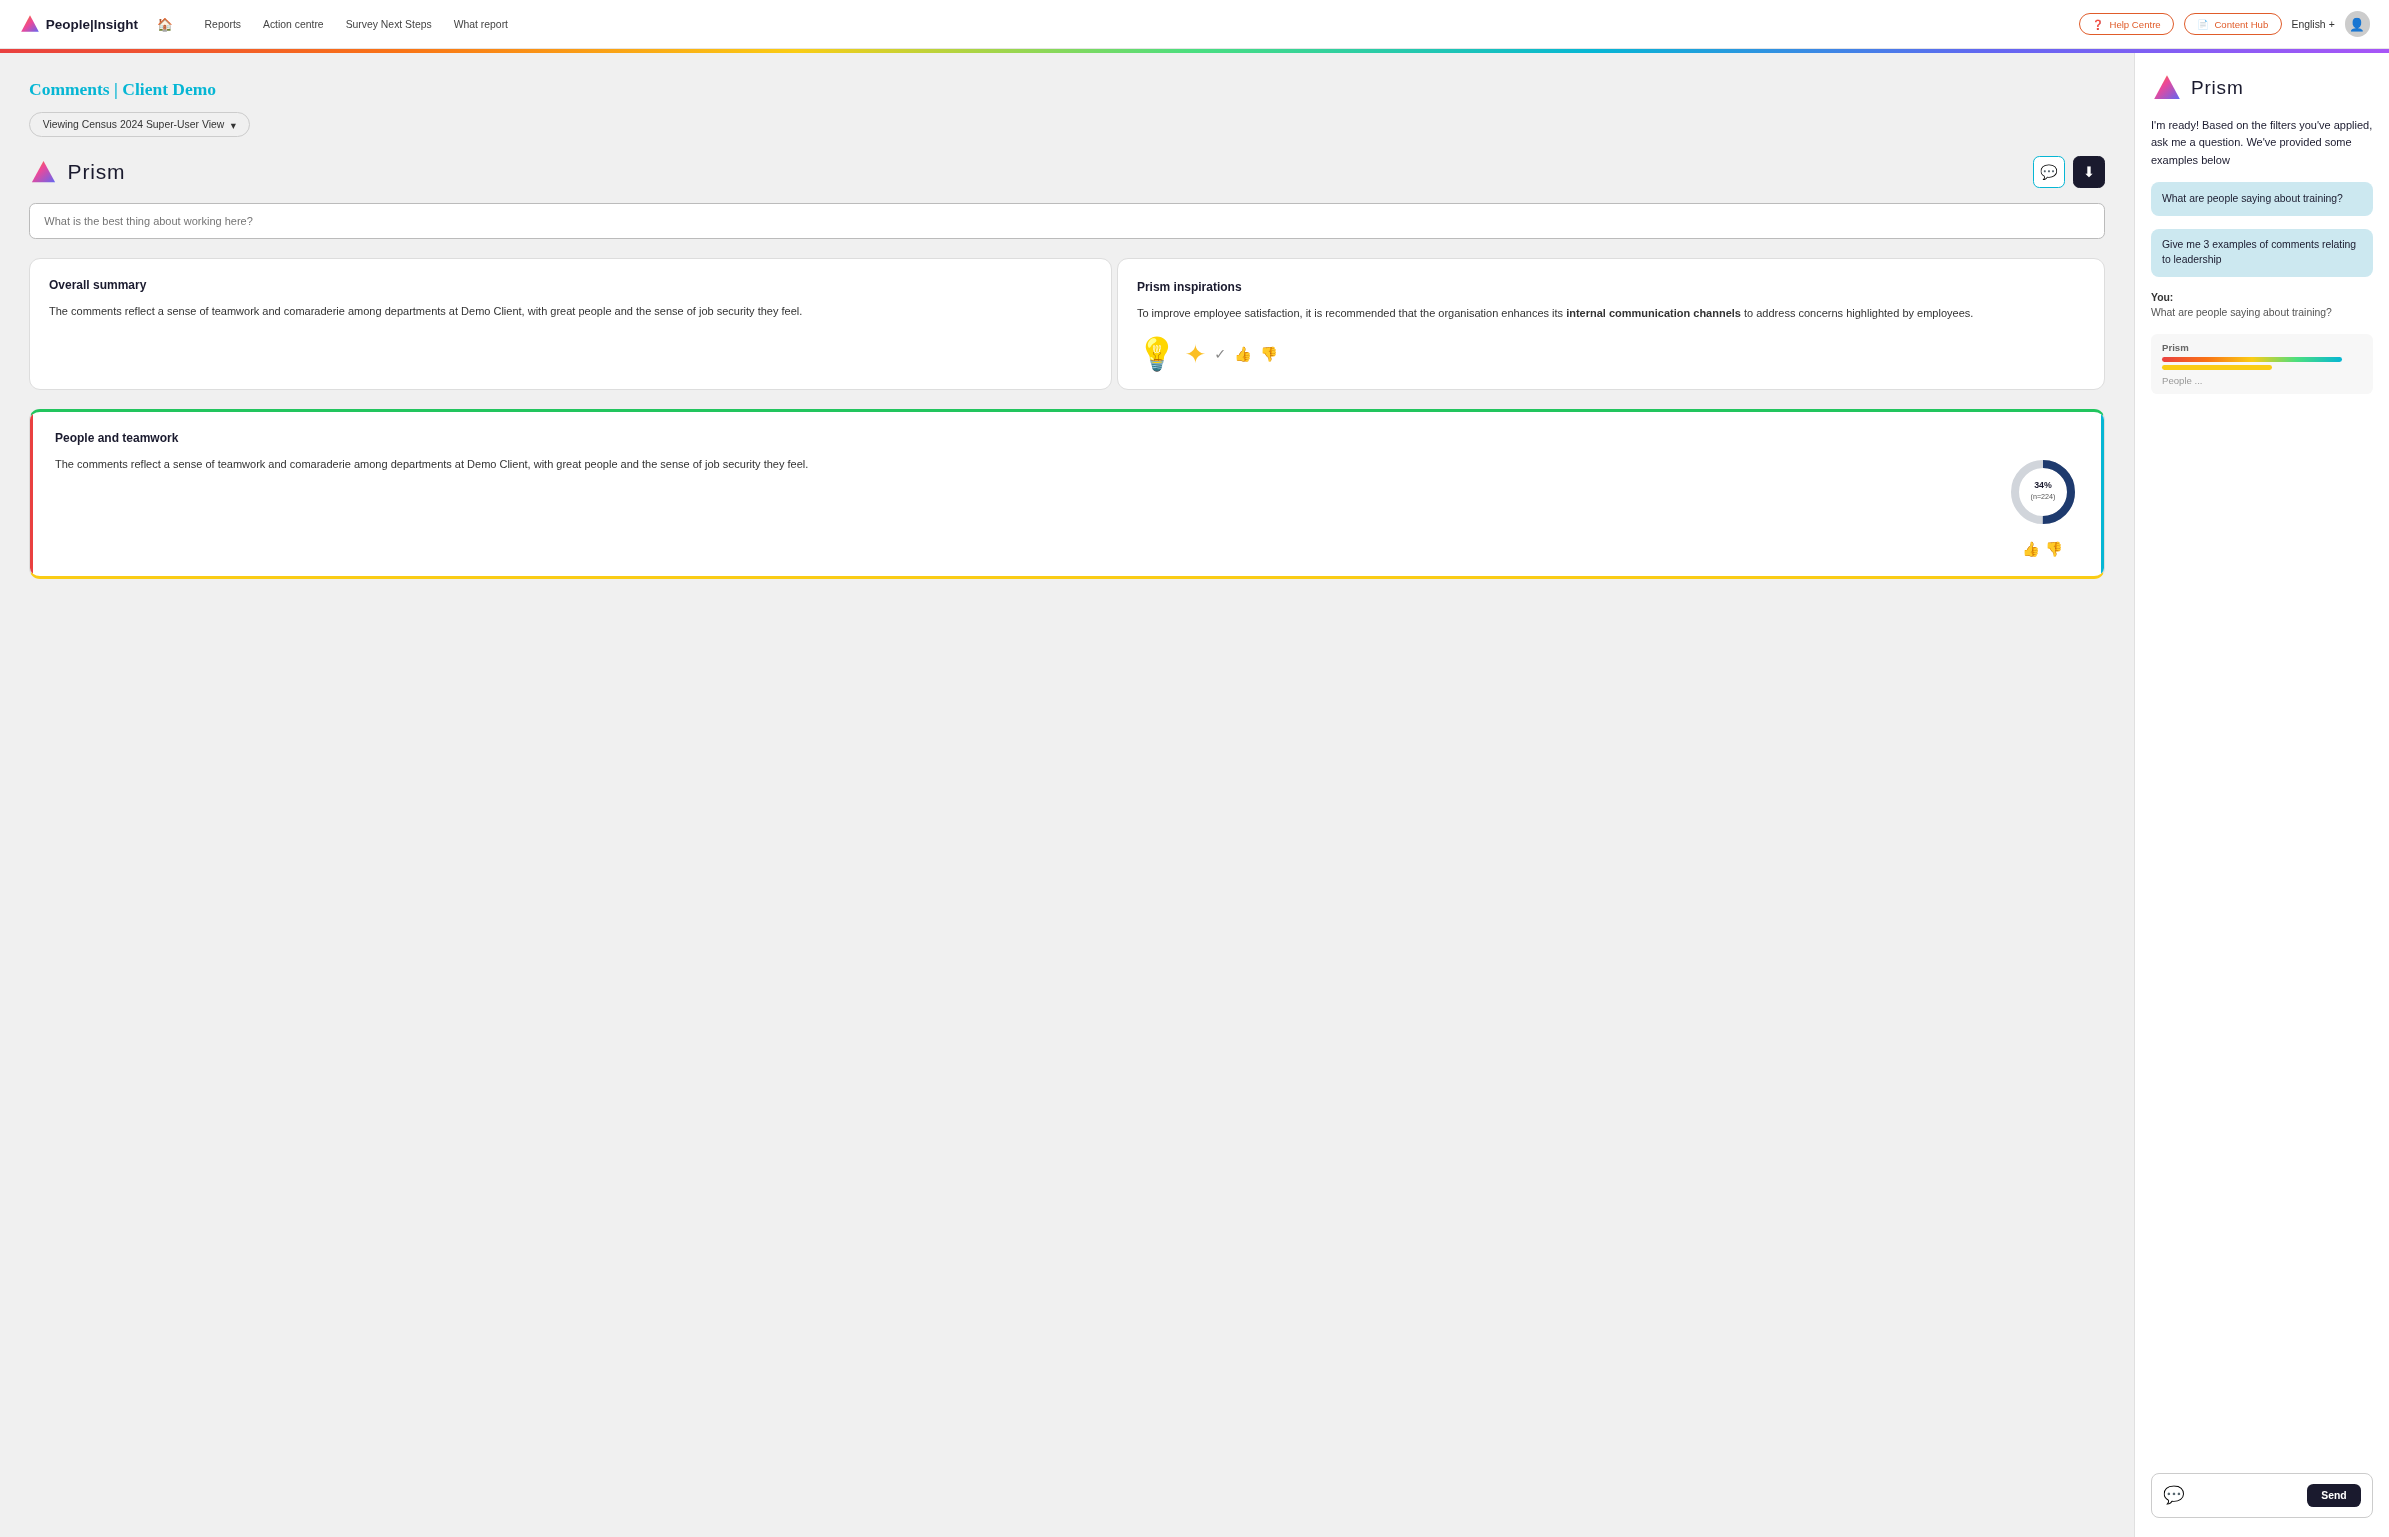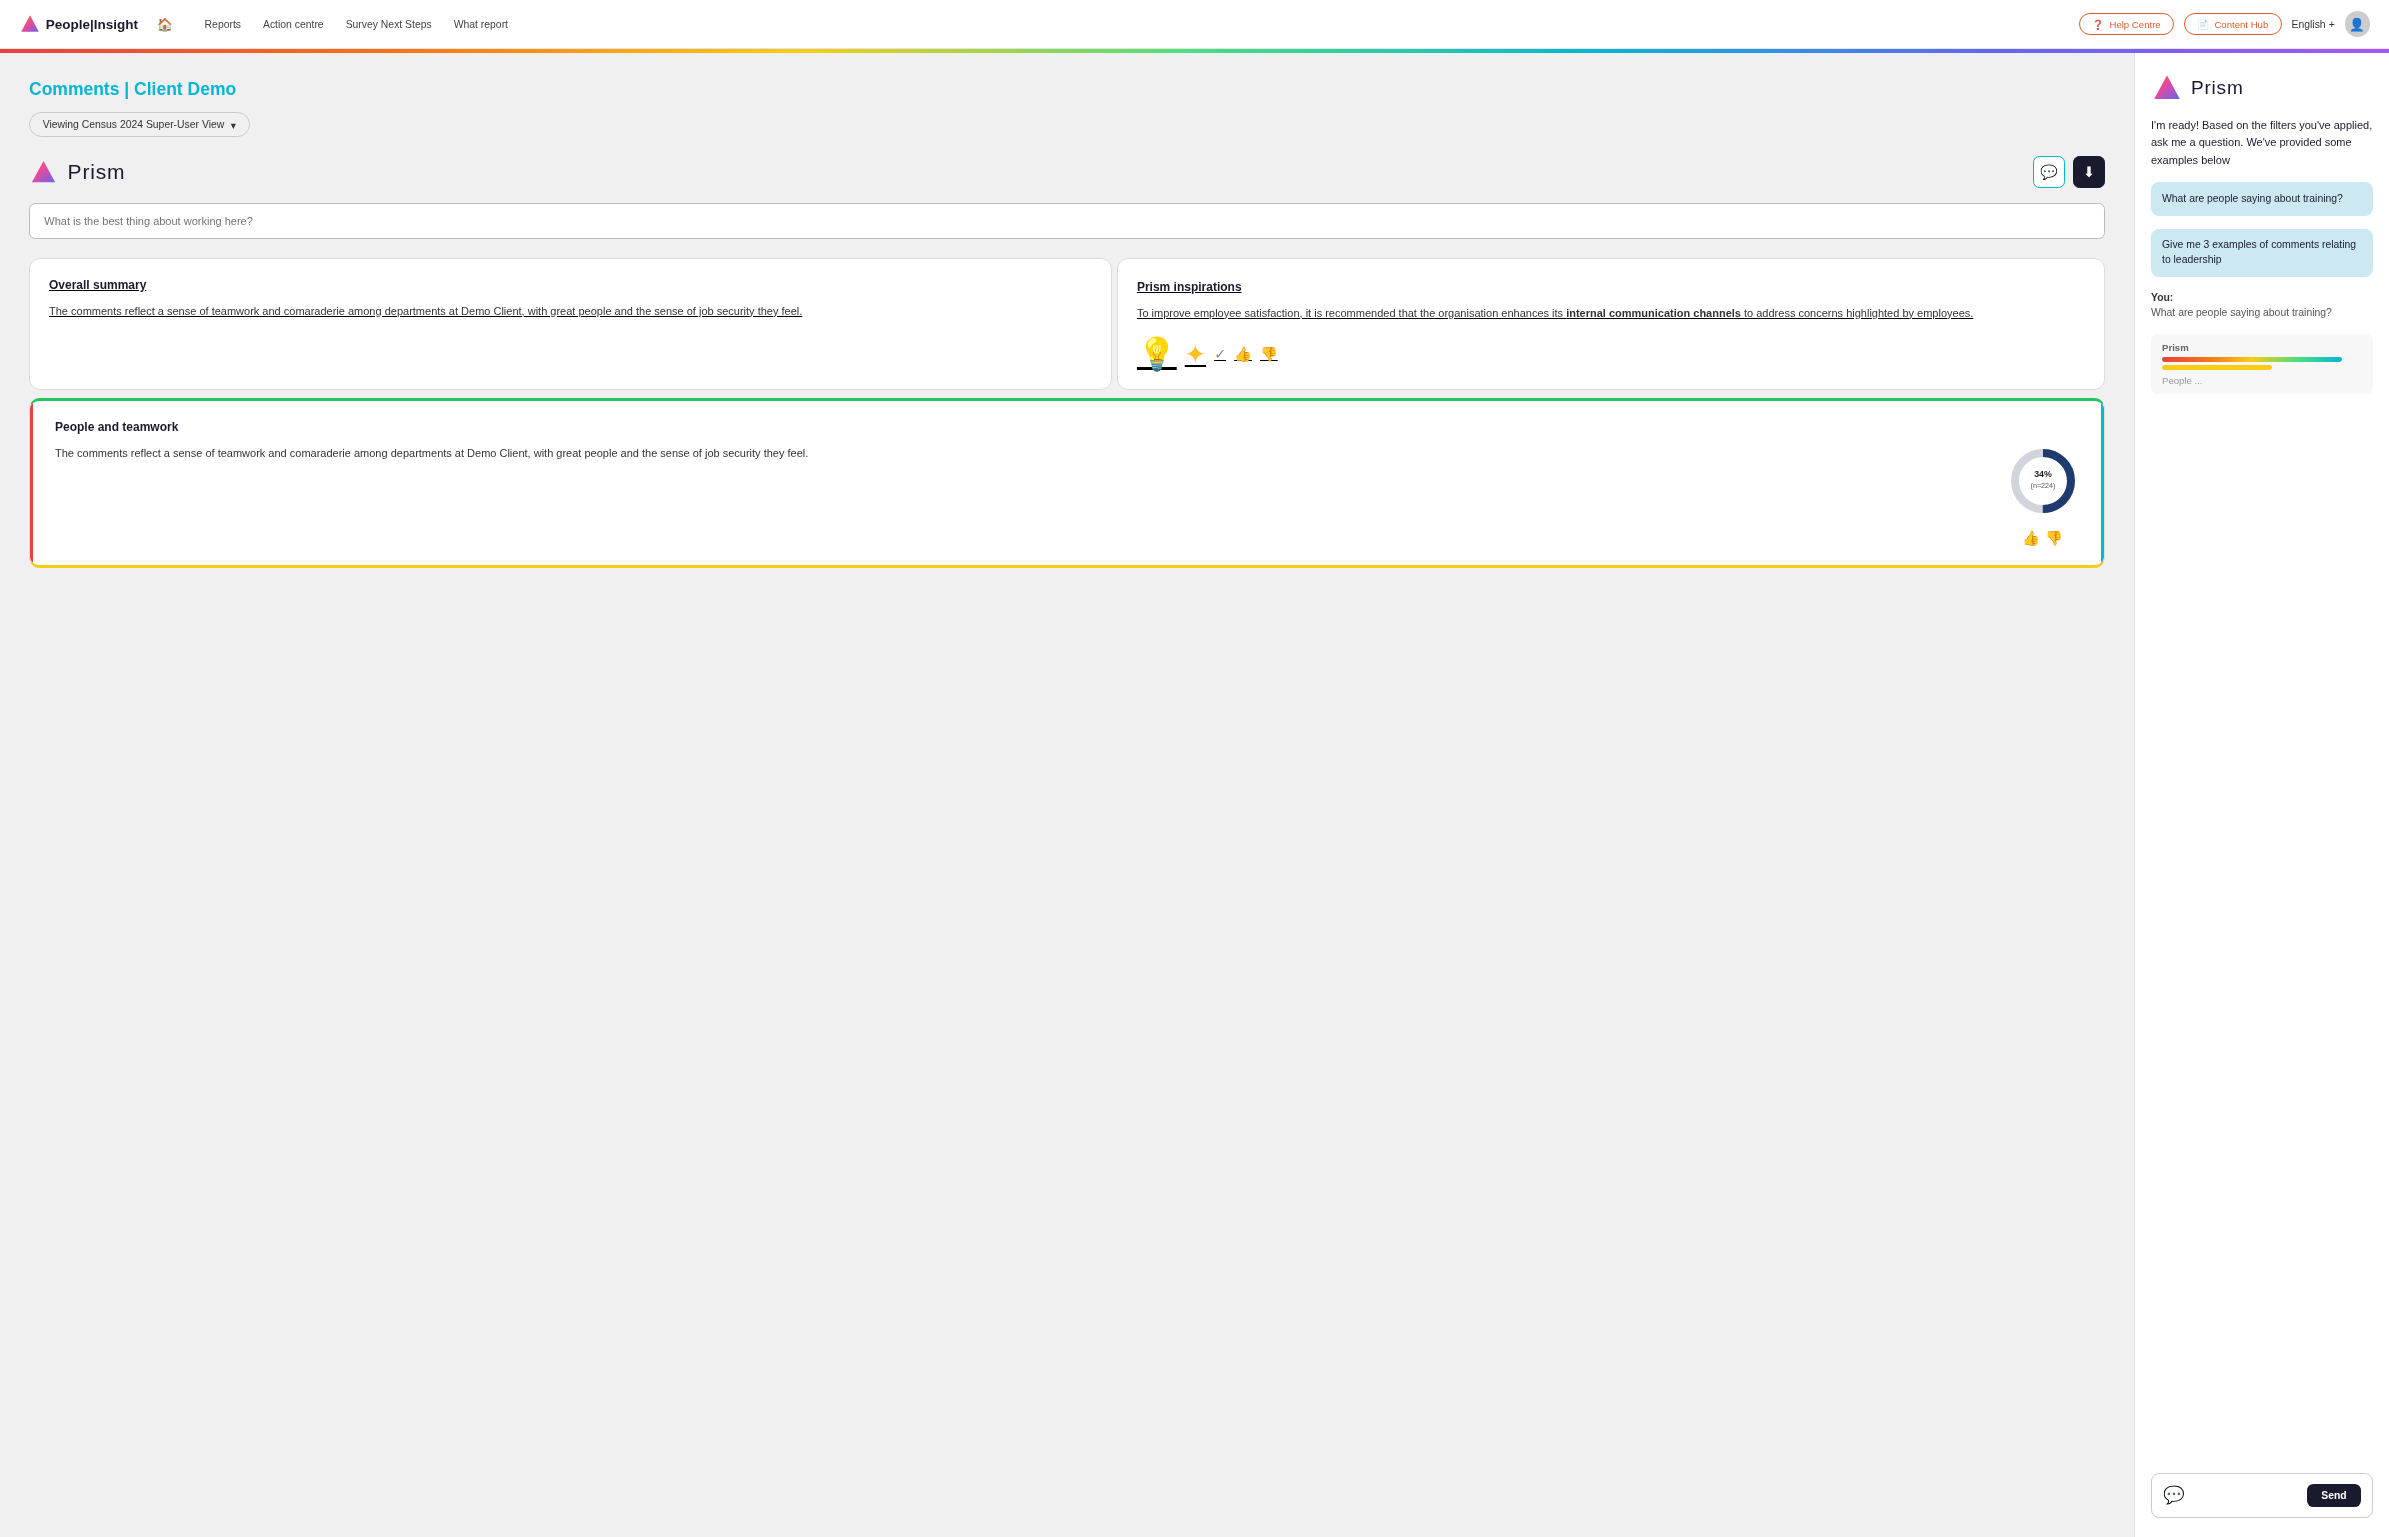"Comments | Client Demo" .page-title { font-family: none -> Liberation Serif, serif }
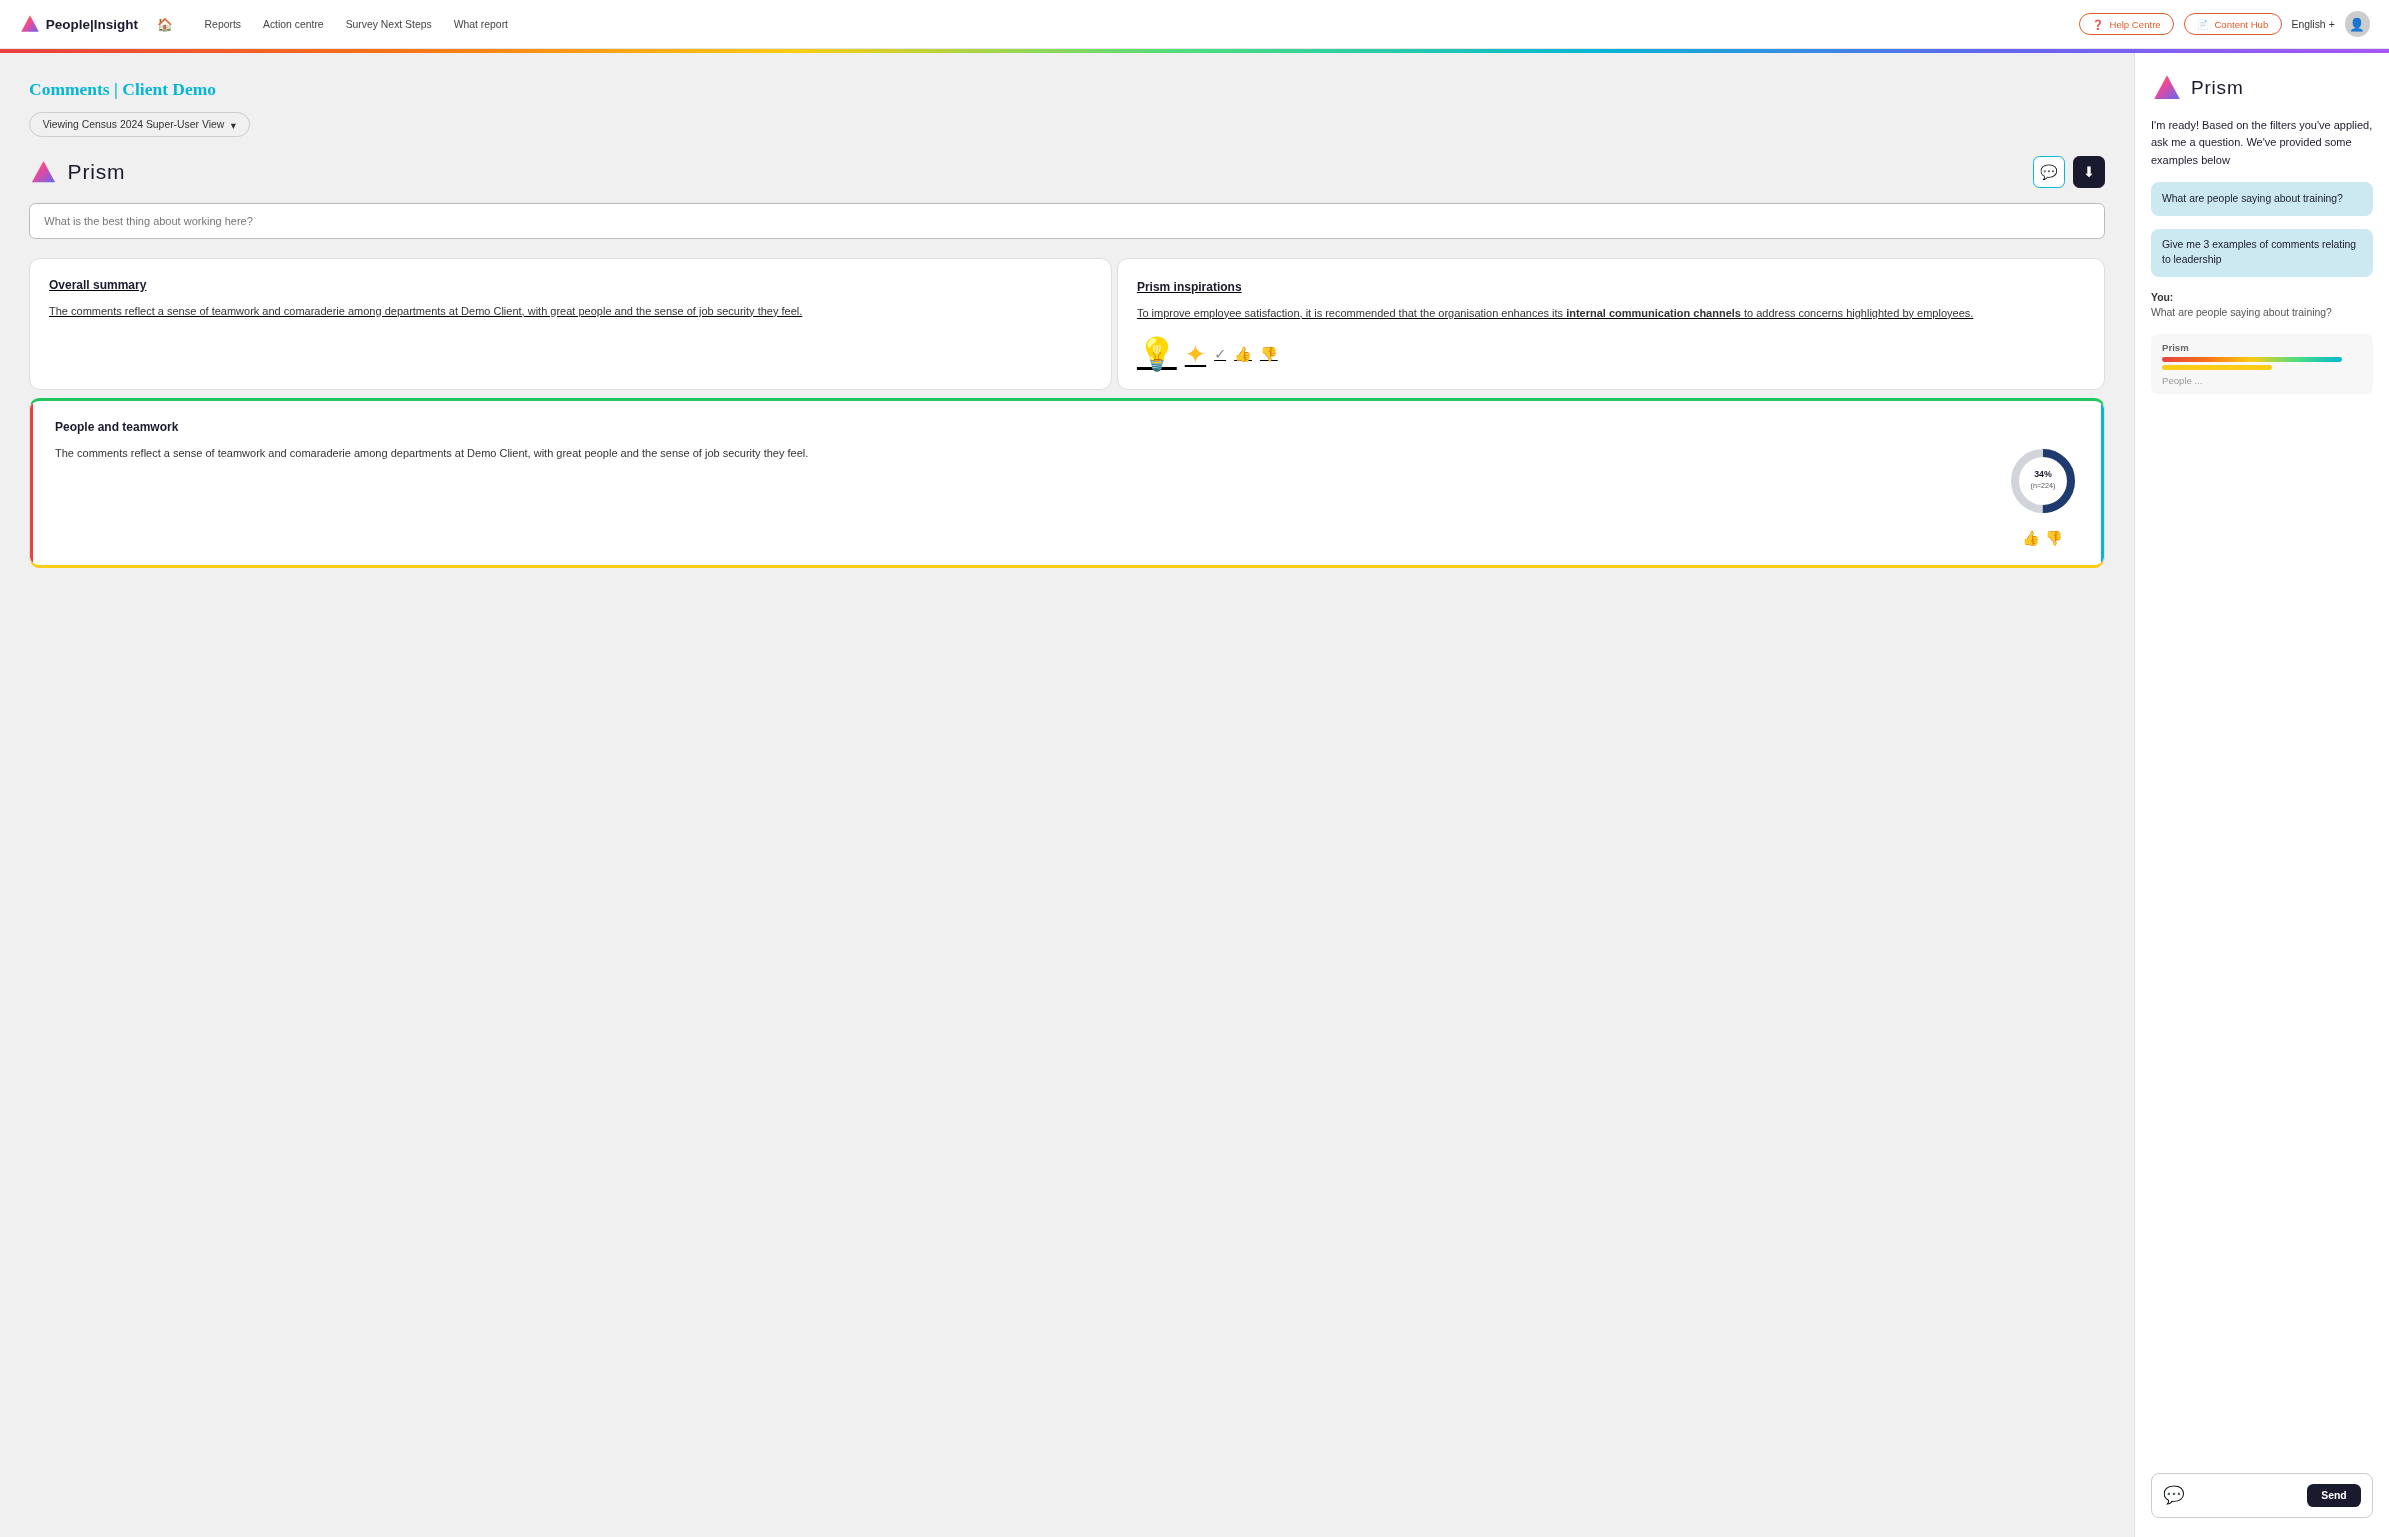"Overall summary" .cards-row { margin-bottom: 8px -> 19px; text-decoration: underline -> none }
